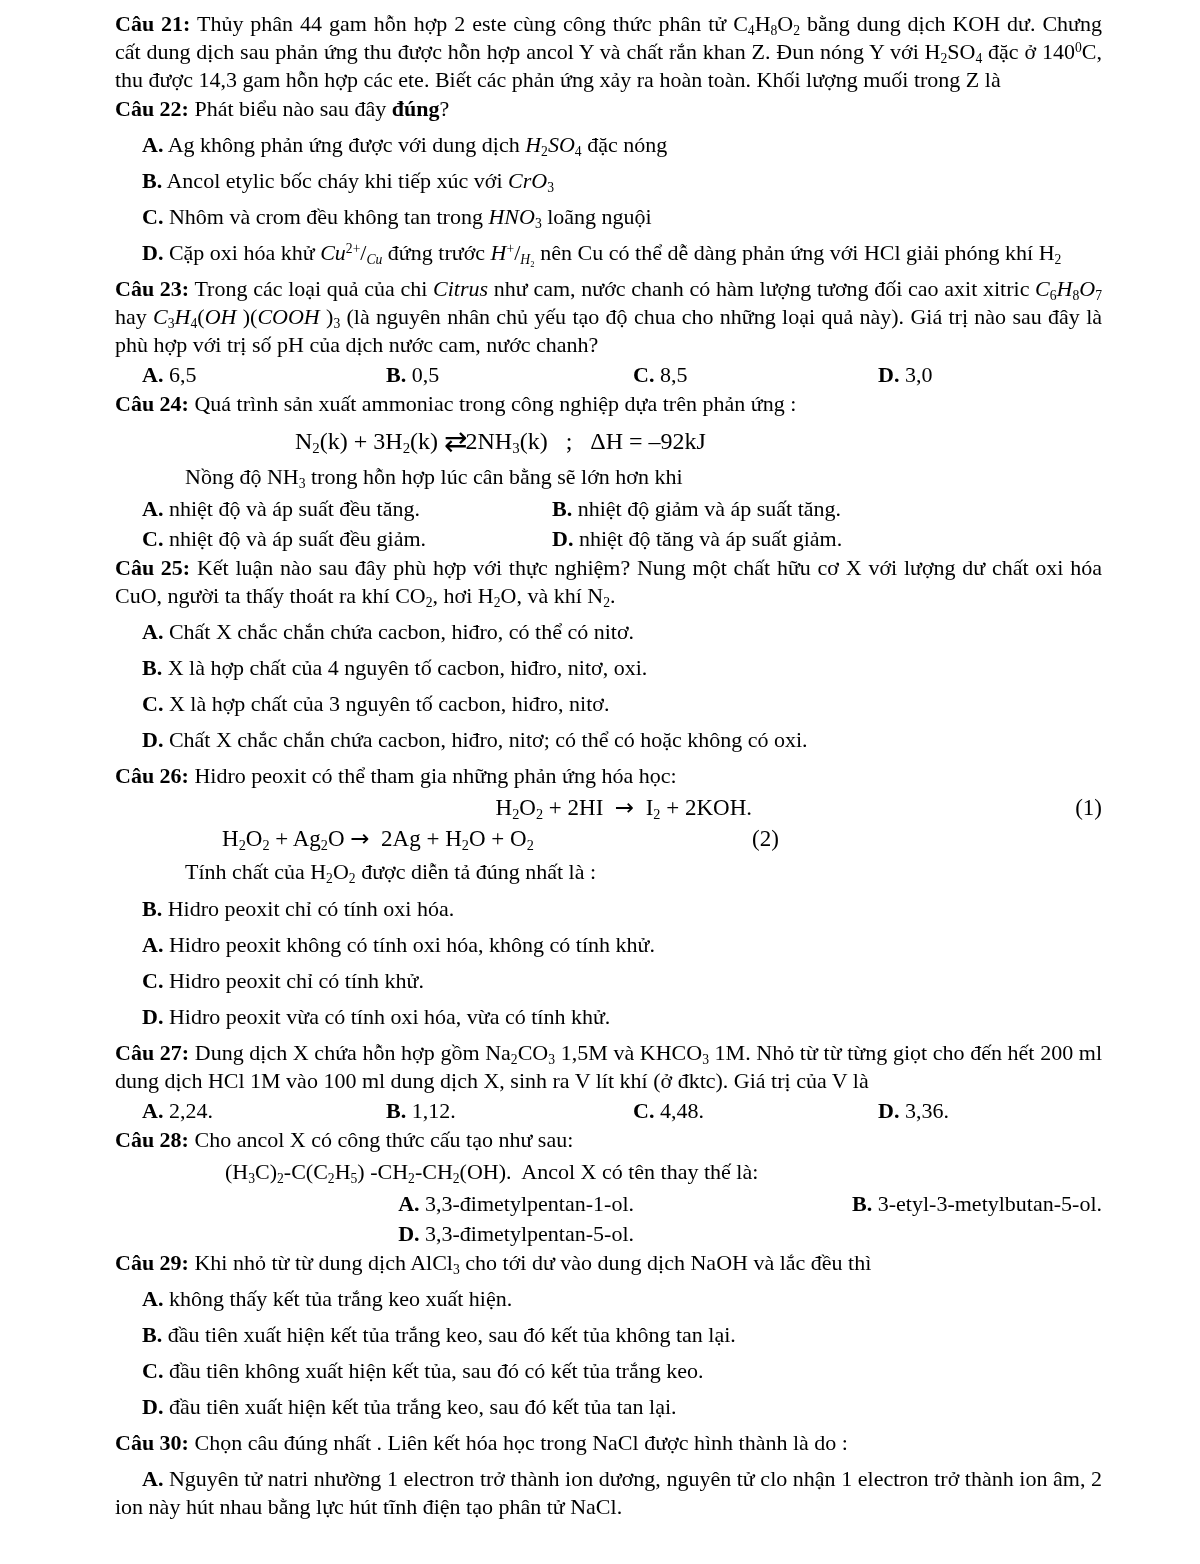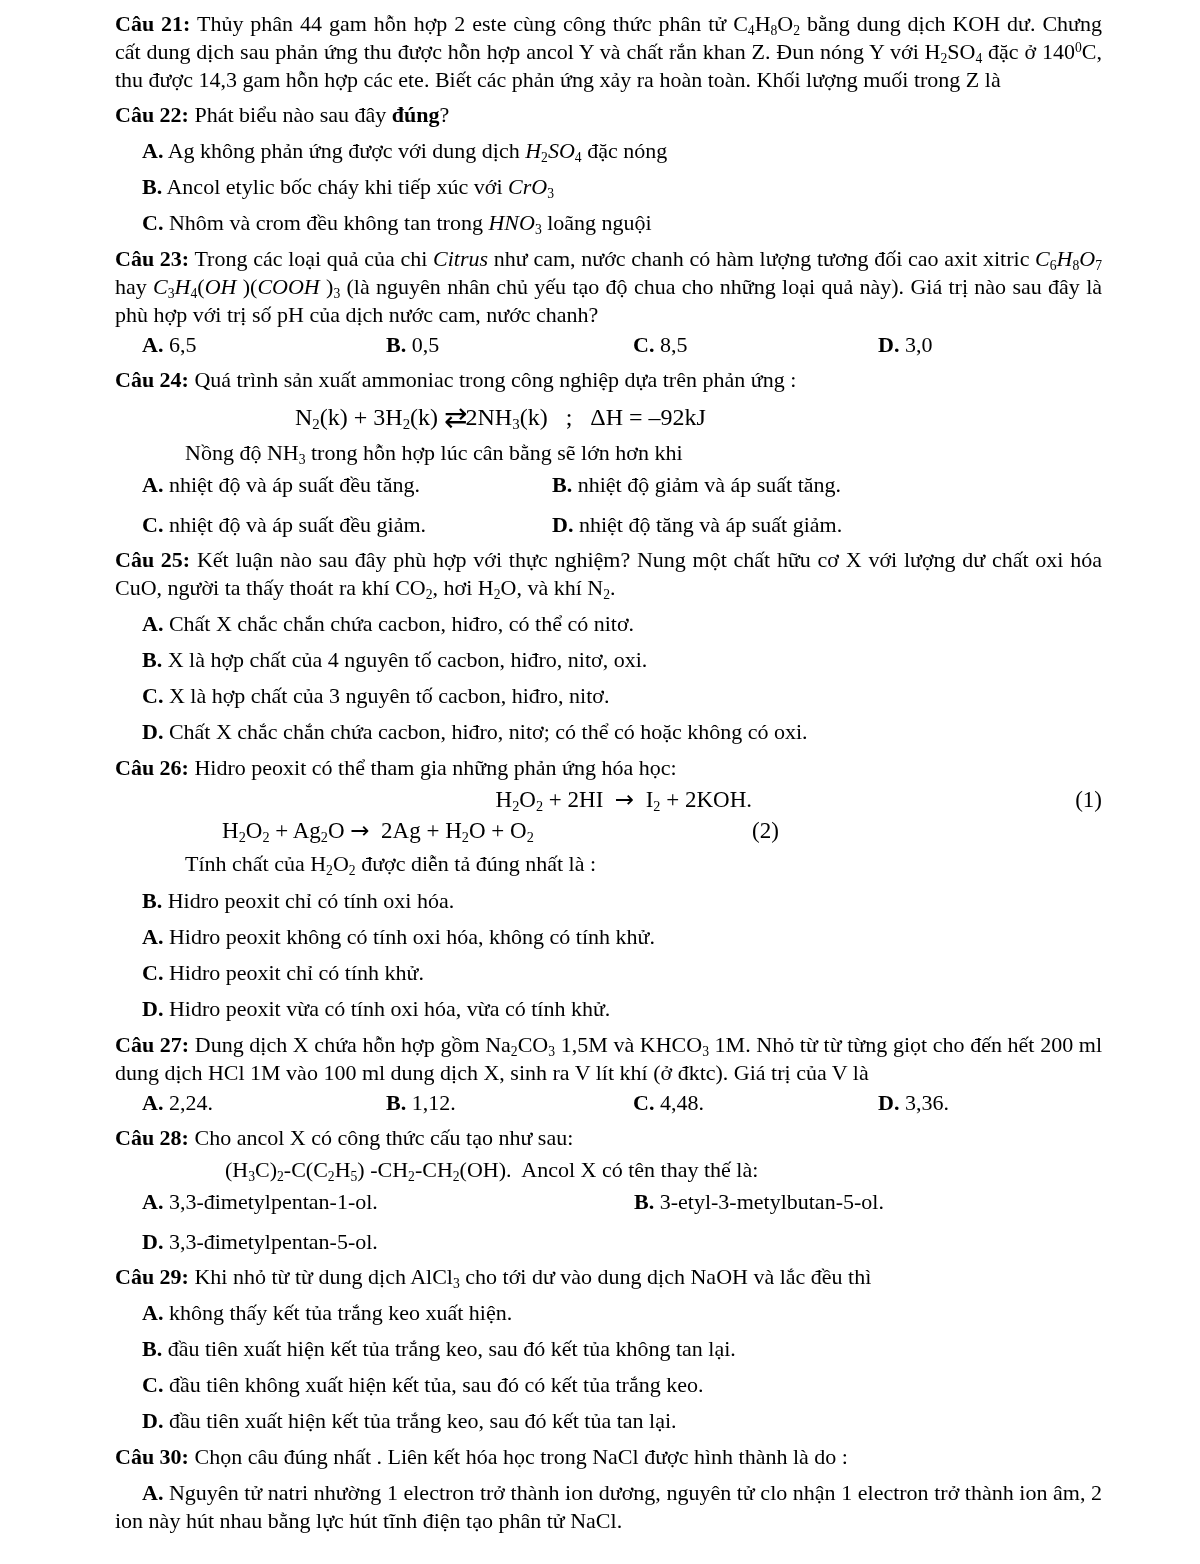"Câu 22: Phát biểu nào" .q { margin-top: 7px -> 1px }
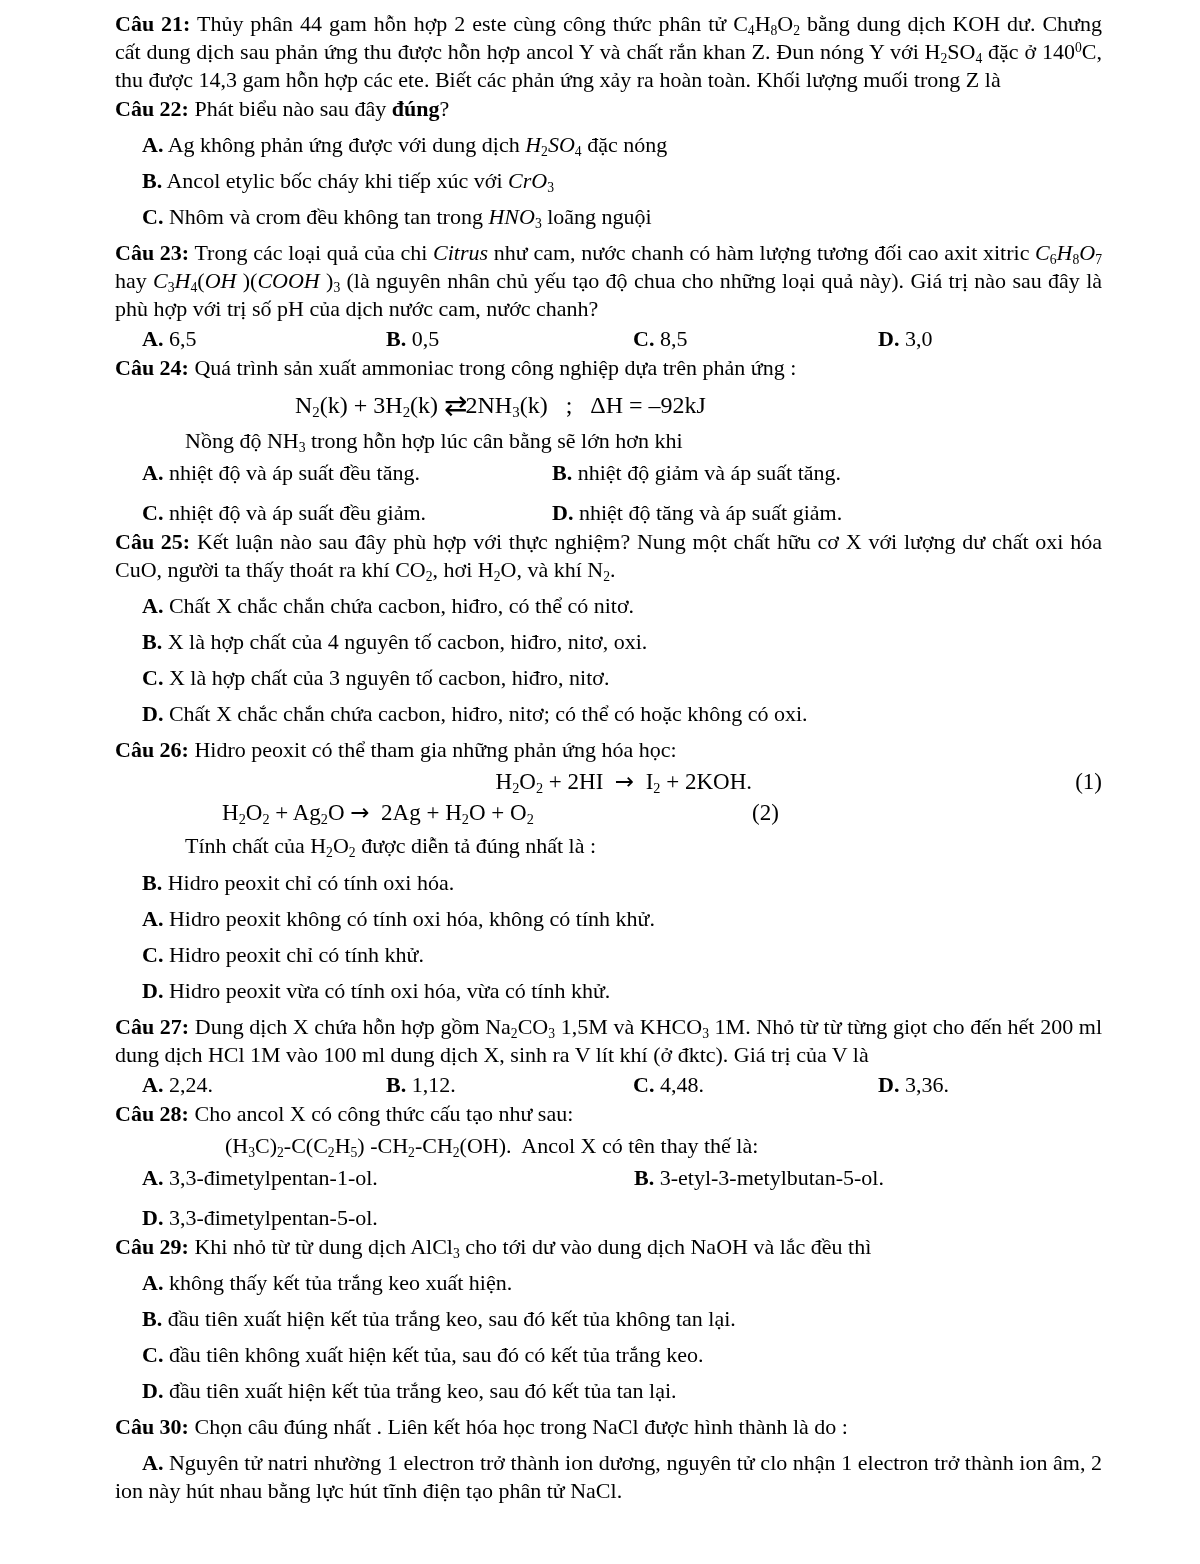"D. Cặp oxi hóa khử" div.opt { html: none -> <div><b>D.</b> <span>Cặp oxi hóa khử <i>Cu</i><sup>2+</sup>/<sub><i>Cu</i></sub> đứng trước <i>H</i><sup>+</sup>/<sub><i>H</i>₂</sub> nên Cu có thể dễ dàng phản ứng với HCl giải phóng khí H<sub>2</sub></span></div> }
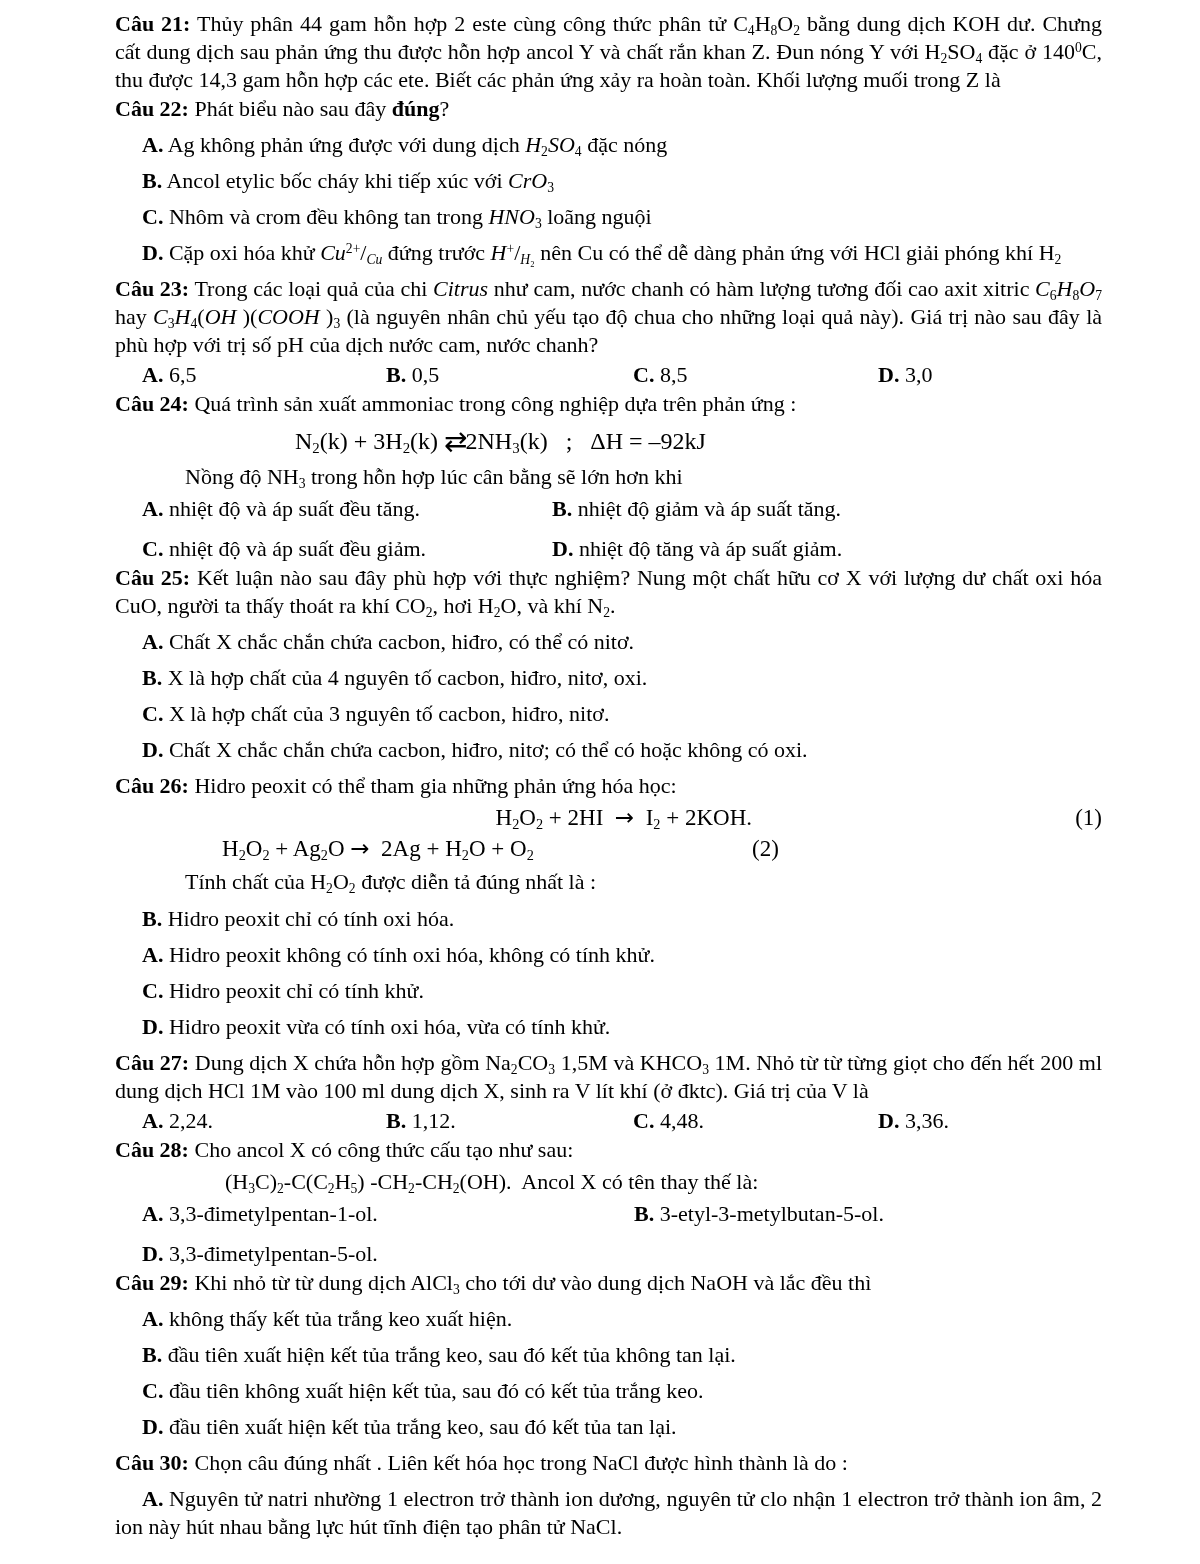"A. nhiệt độ và áp" .opt-grid2 { row-gap: 12px -> 2px }
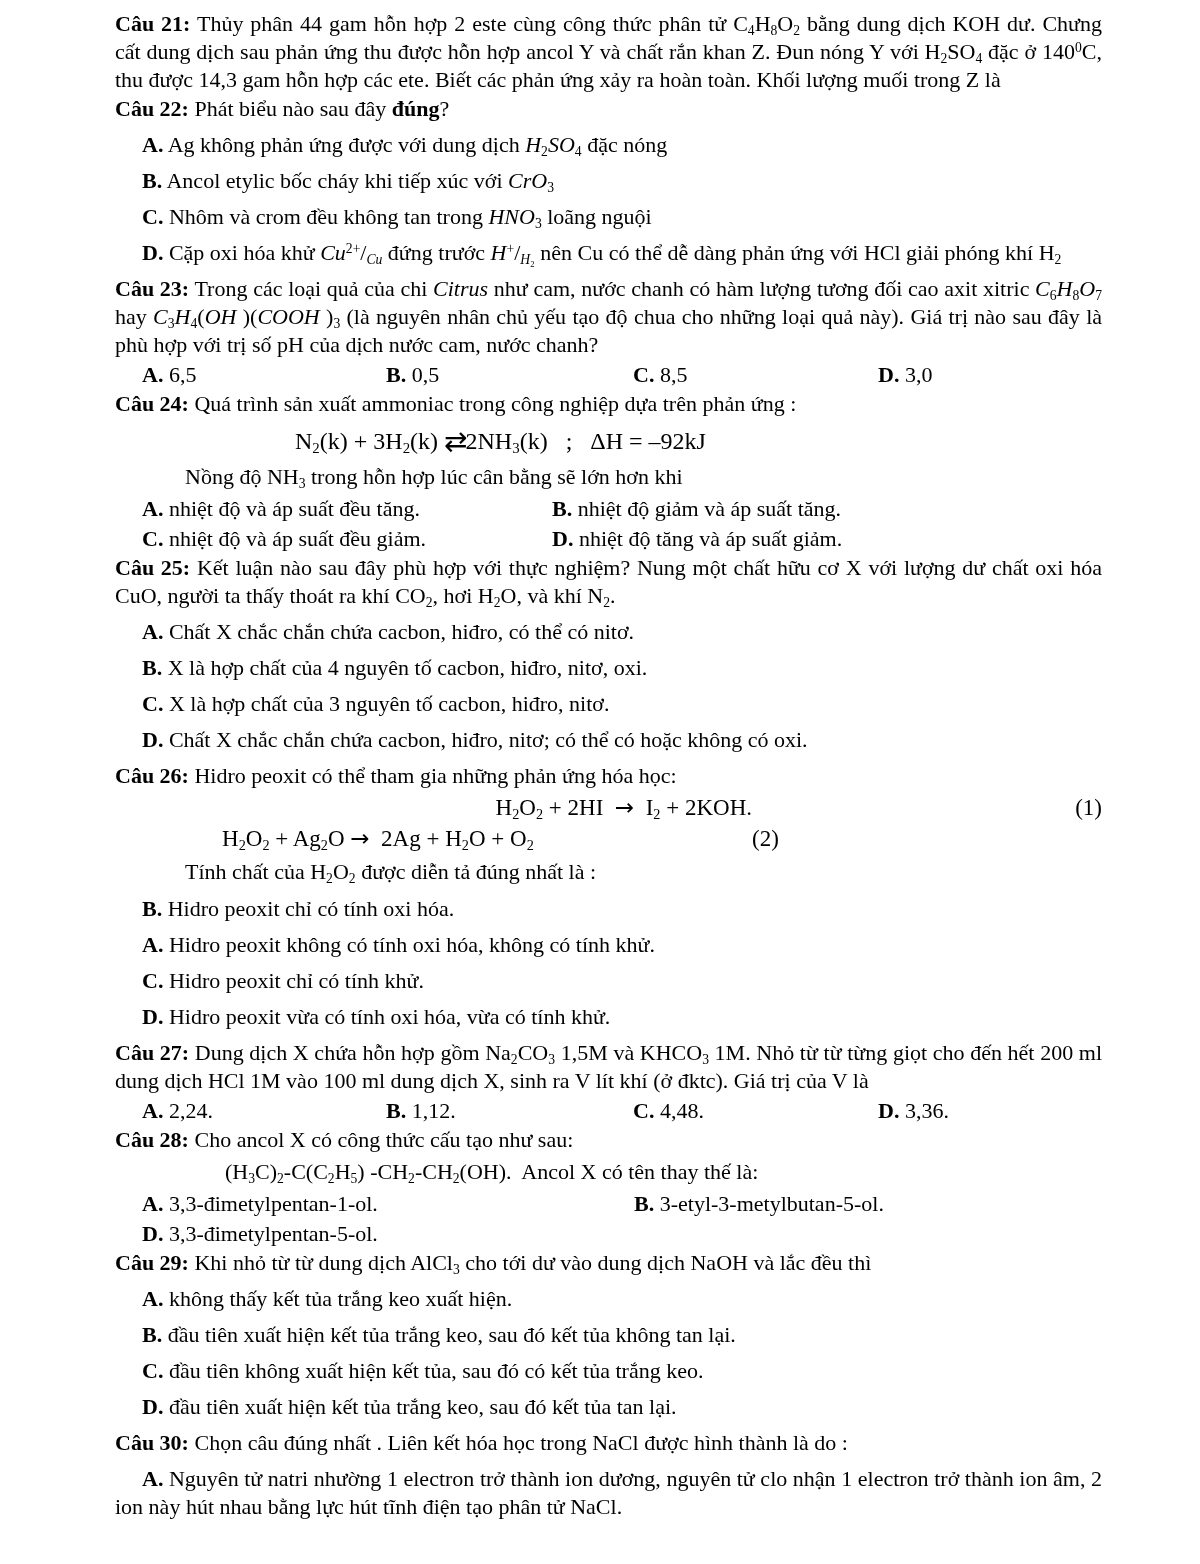"A. 3,3-đimetylpentan-1-ol." div.opt-grid2 { text-align: none -> right }
